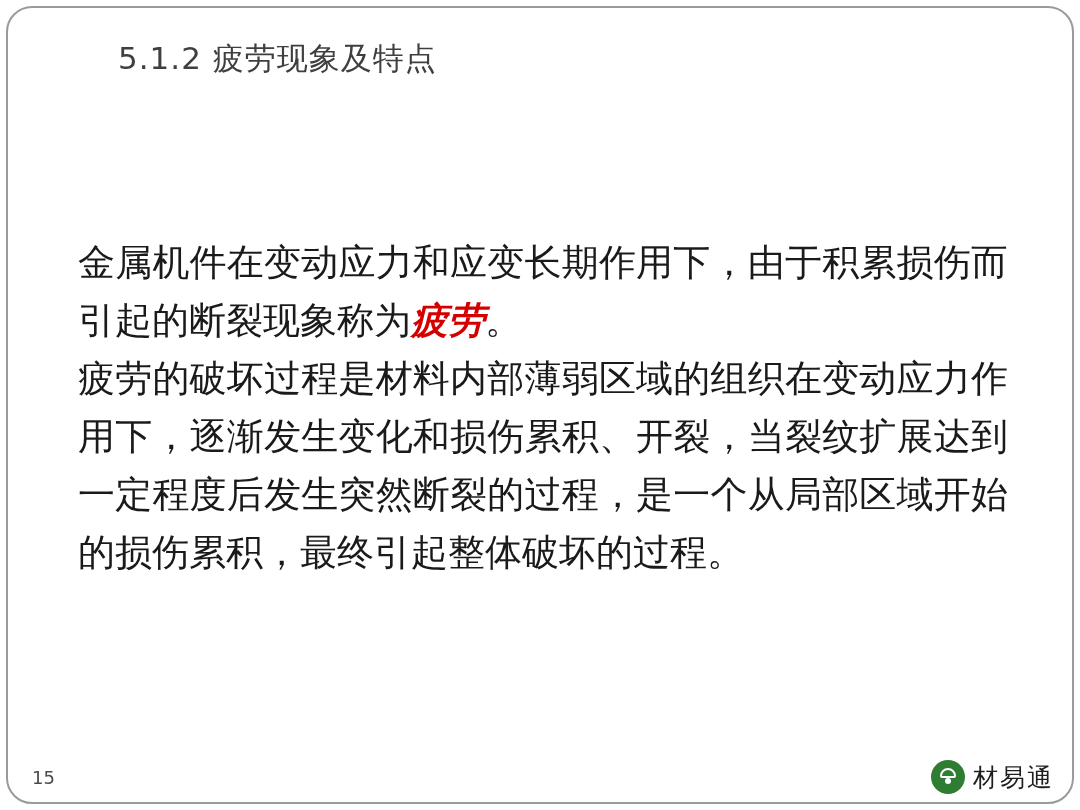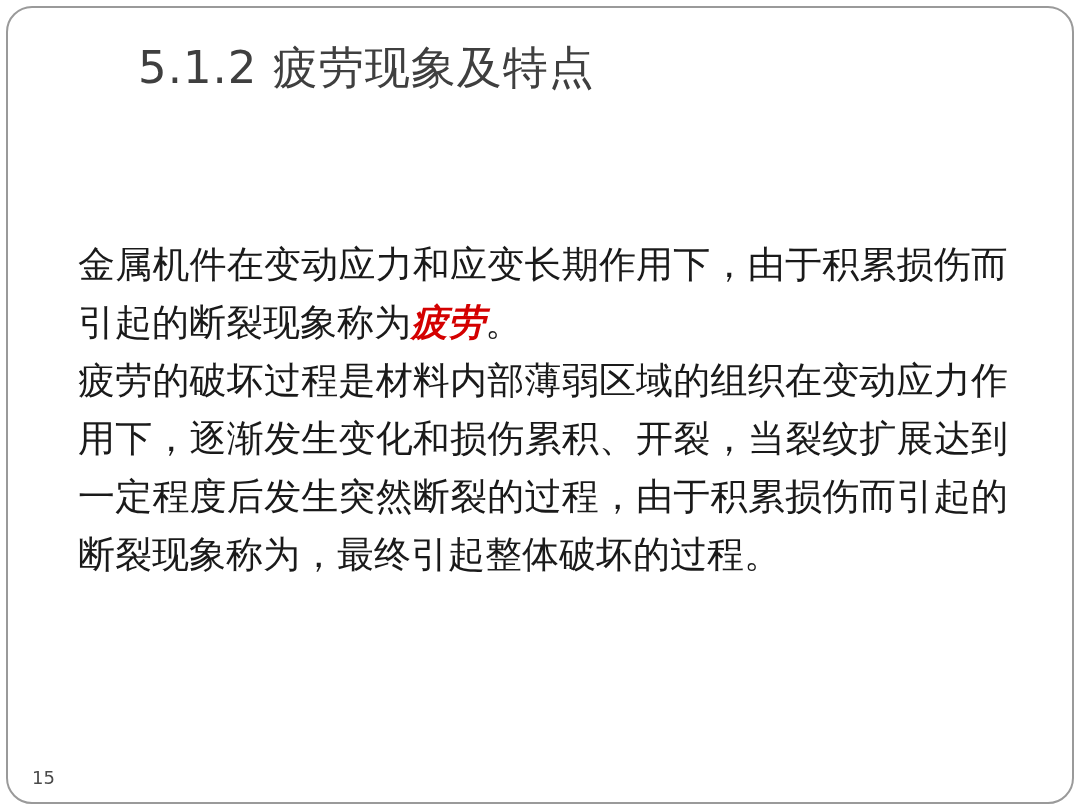"5.1.2 疲劳现象及特点" .slide-title { font-size: 45px -> 31px; margin-left: 20px -> none }
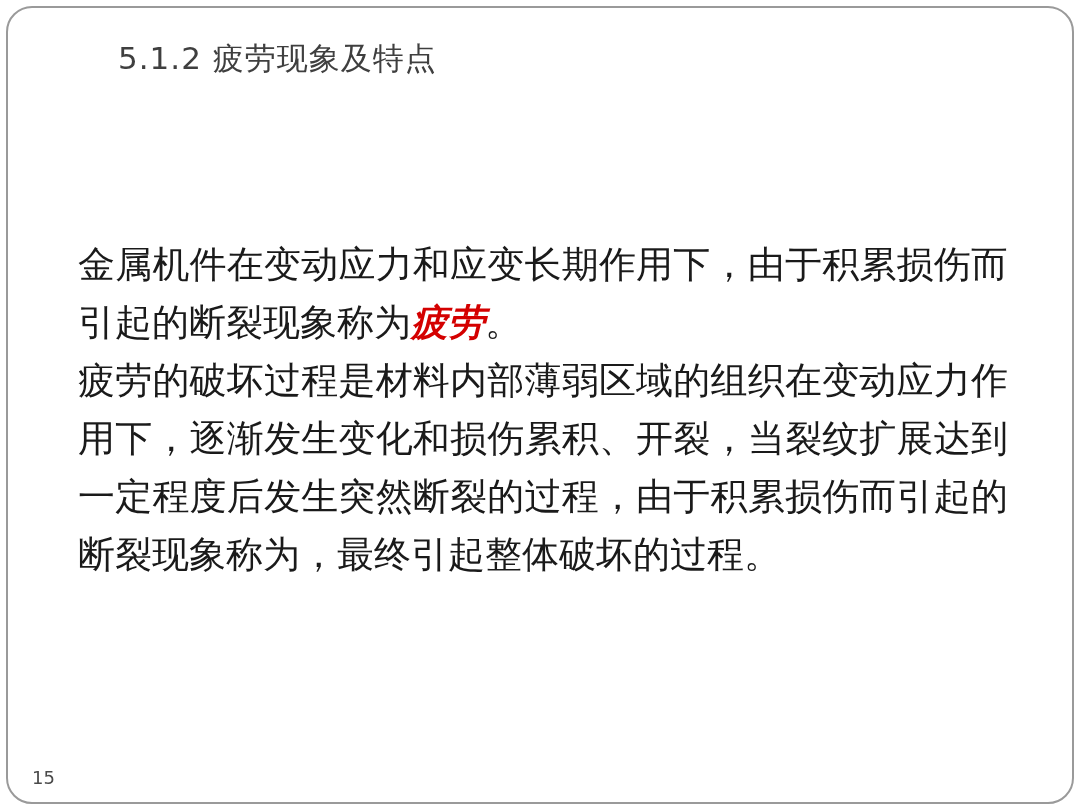"金属机件在变动应力和应变长期作用下，由于积累损伤而引起的断裂现象称为疲劳。" .body-text { font-family: Liberation Sans, sans-serif -> Liberation Mono, monospace }
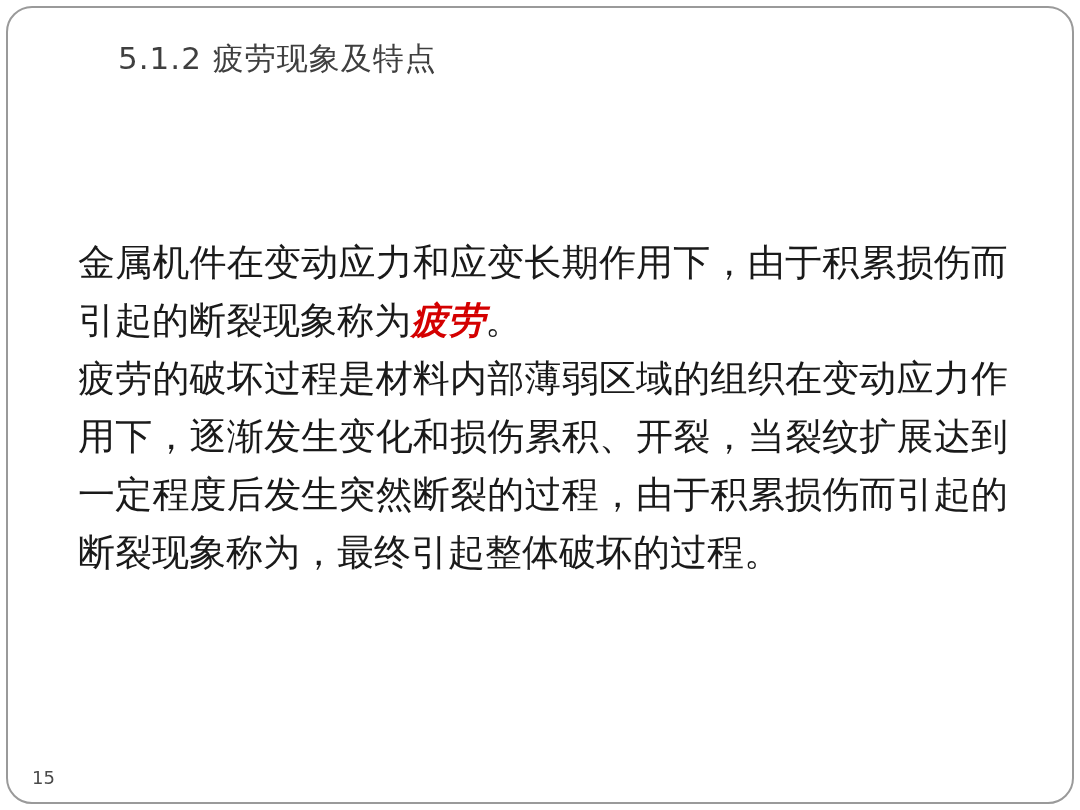"疲劳的破坏过程是材料内部薄弱区域的组织在变动应力作用下，逐渐发生变化和损伤累积、" span { text: 由于积累损伤而引起的断裂现象称为 -> 是一个从局部区域开始的损伤累积 }
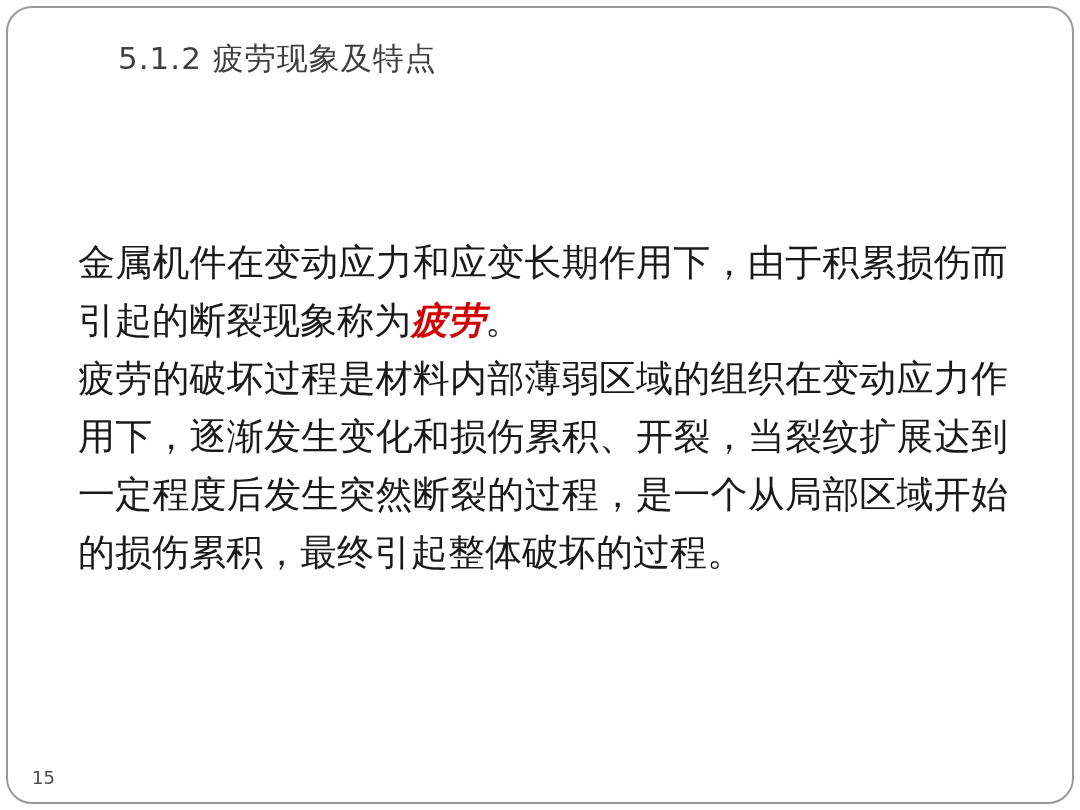"材易通" div.logo { html: none -> <div> <span></span> <span>材易通</span> </div> }
